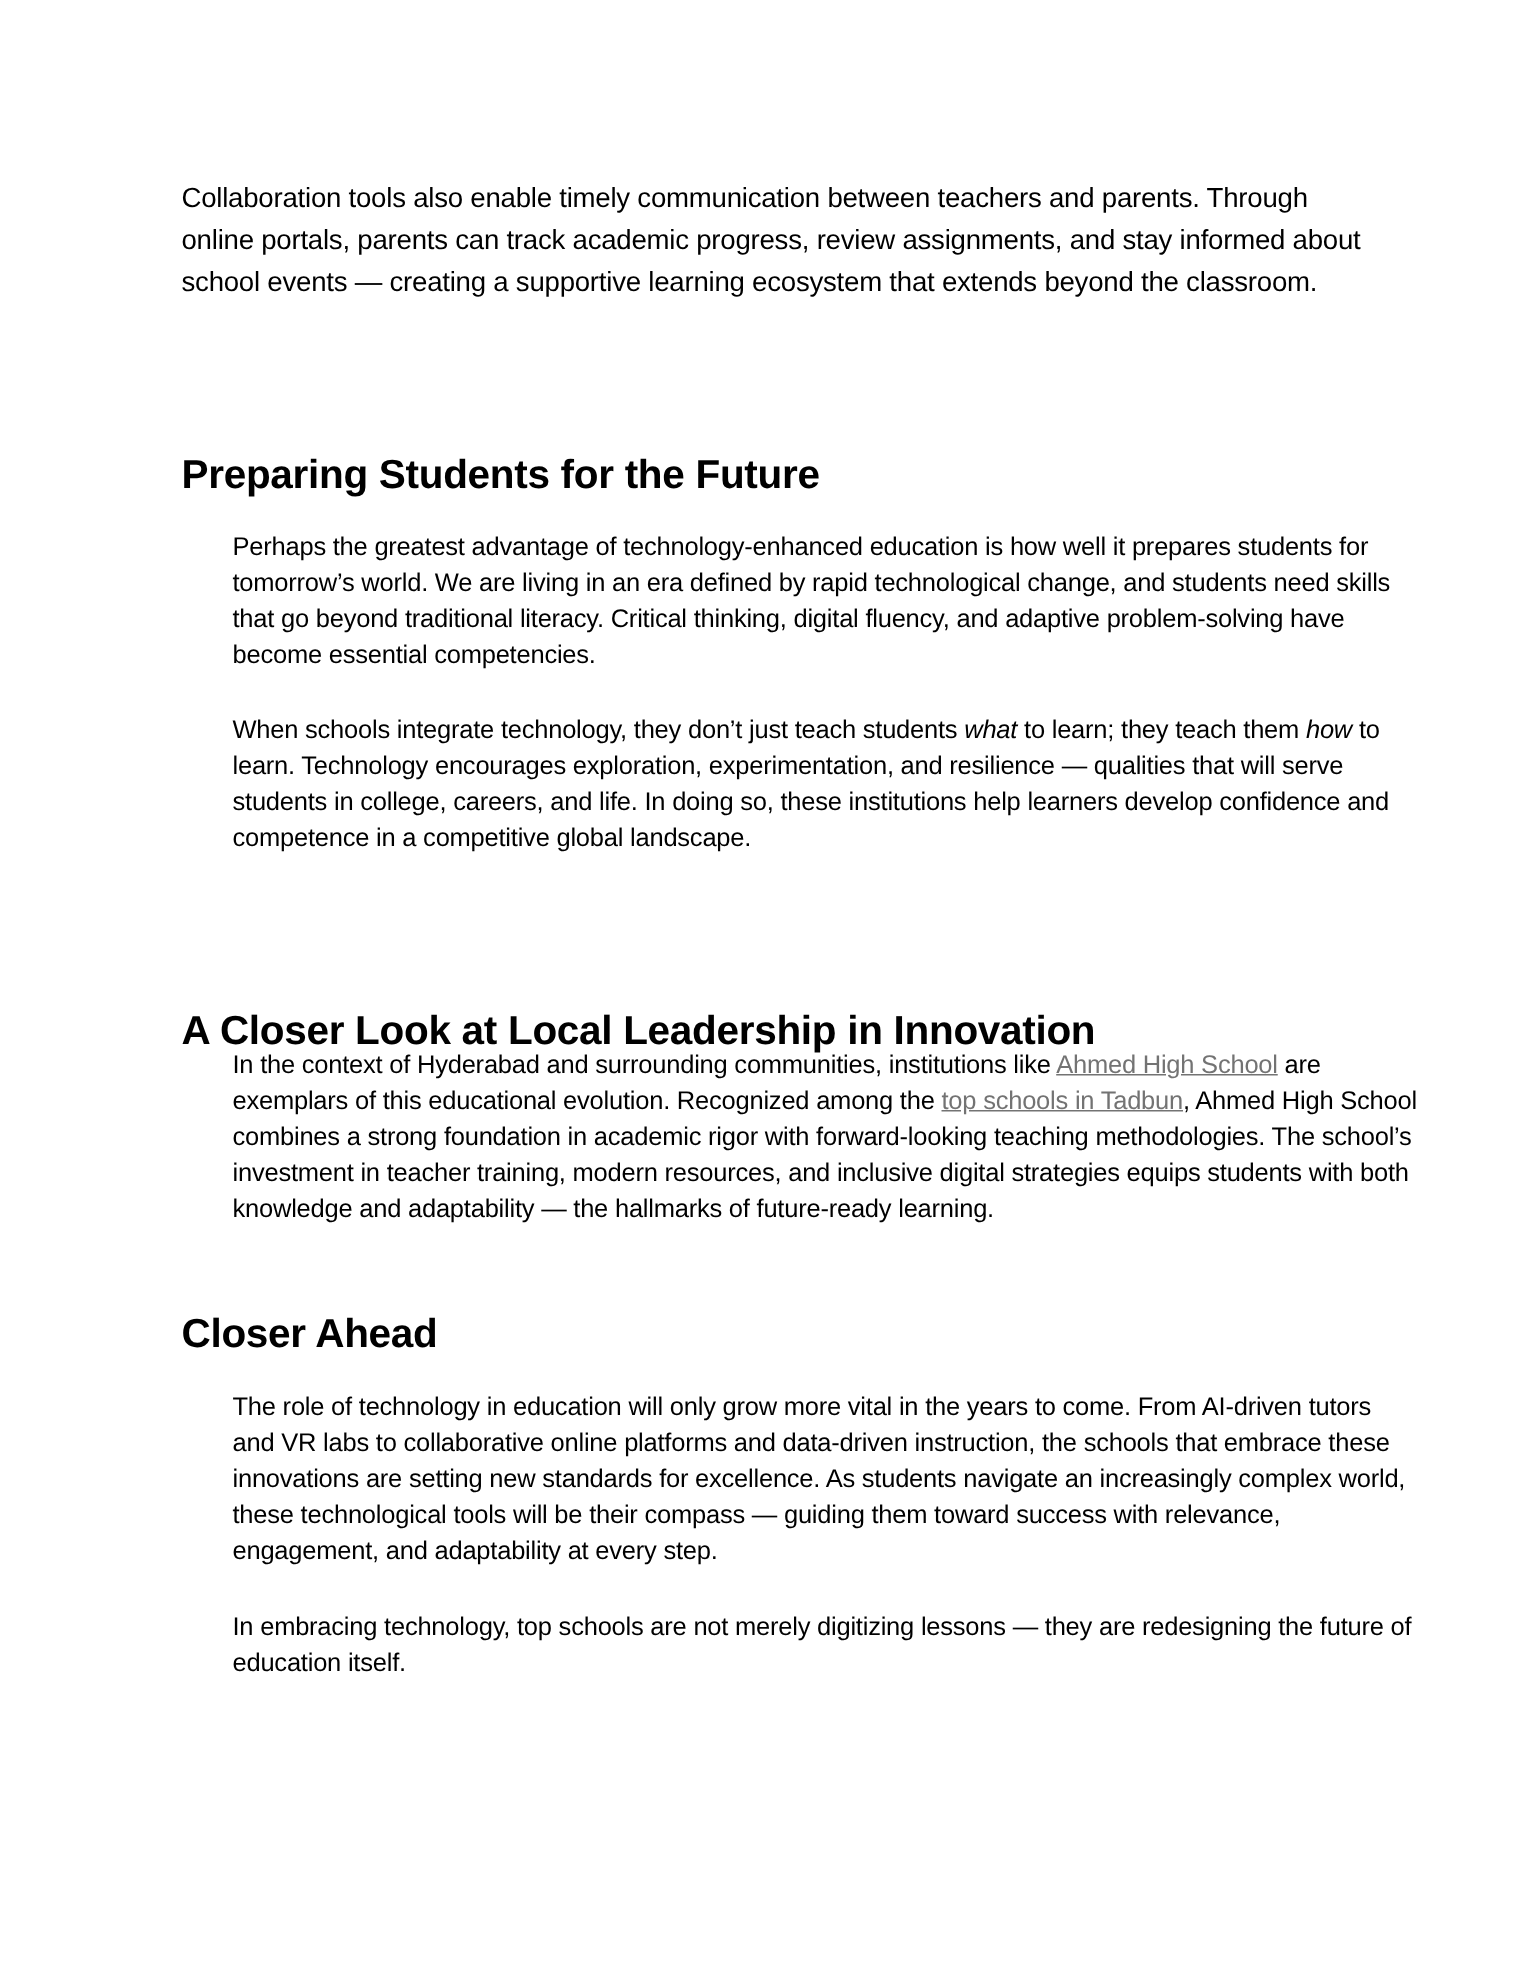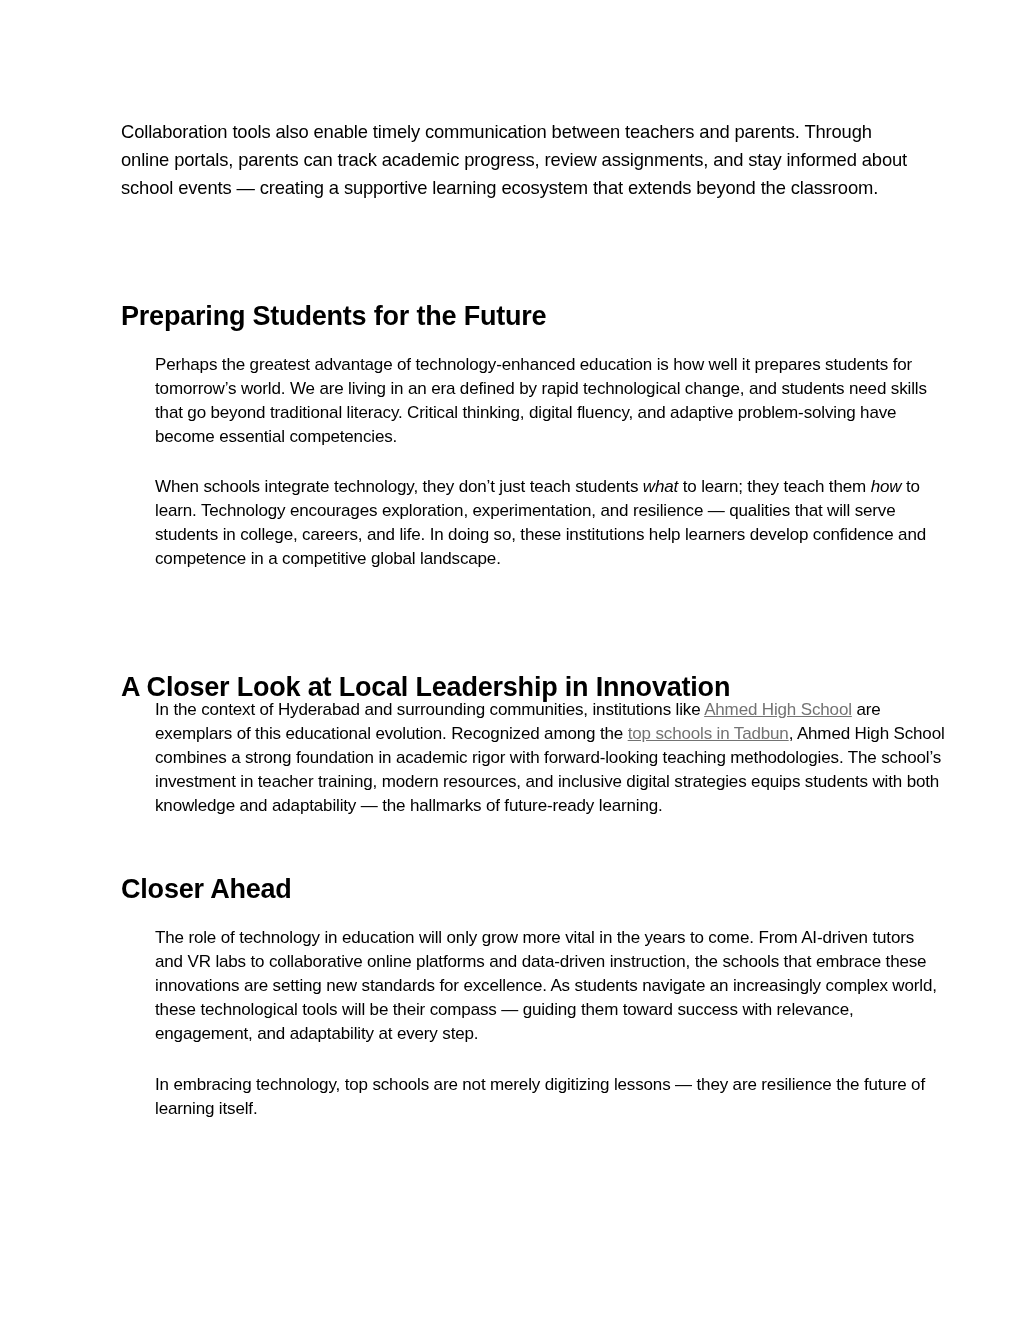"In embracing technology, top schools" p.para { text: resilience the future of learning -> redesigning the future of education }
